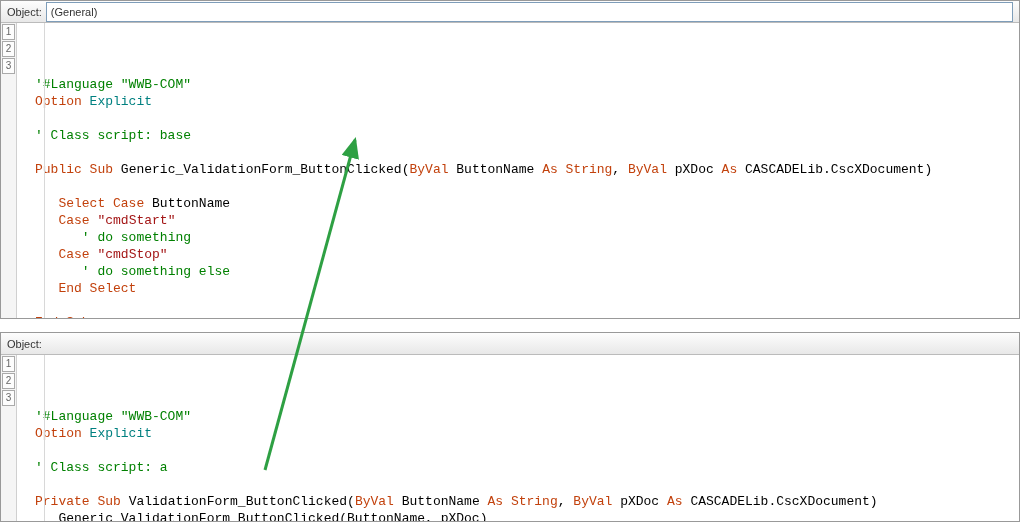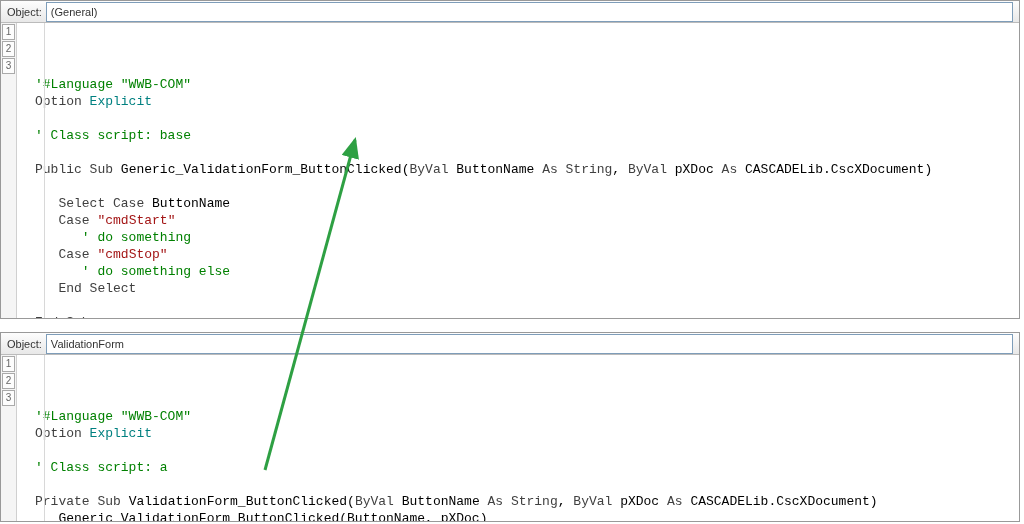"Option" .kw { color: #404040 -> #c2410c }
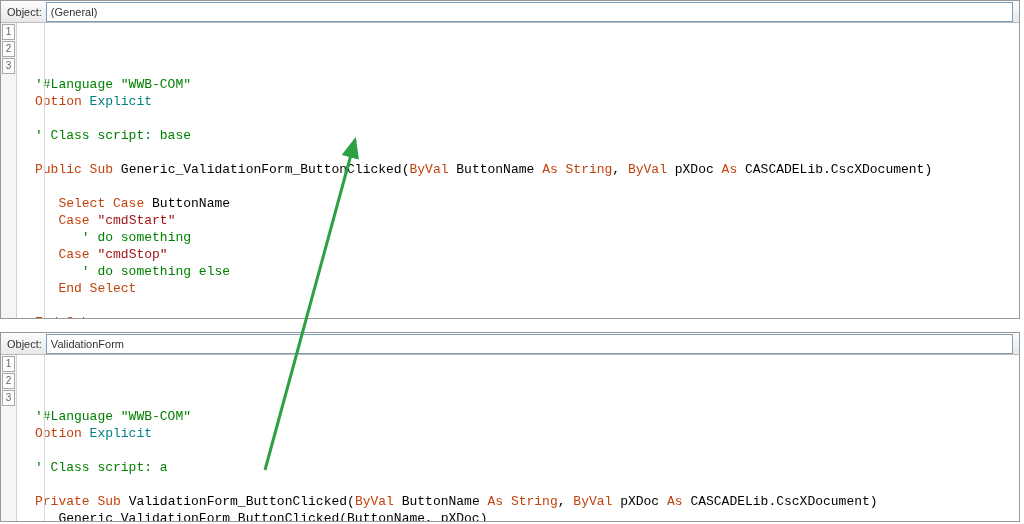"ValidationForm" div.obj-select { html: <div> <span>ValidationForm</span> </div> -> none }
